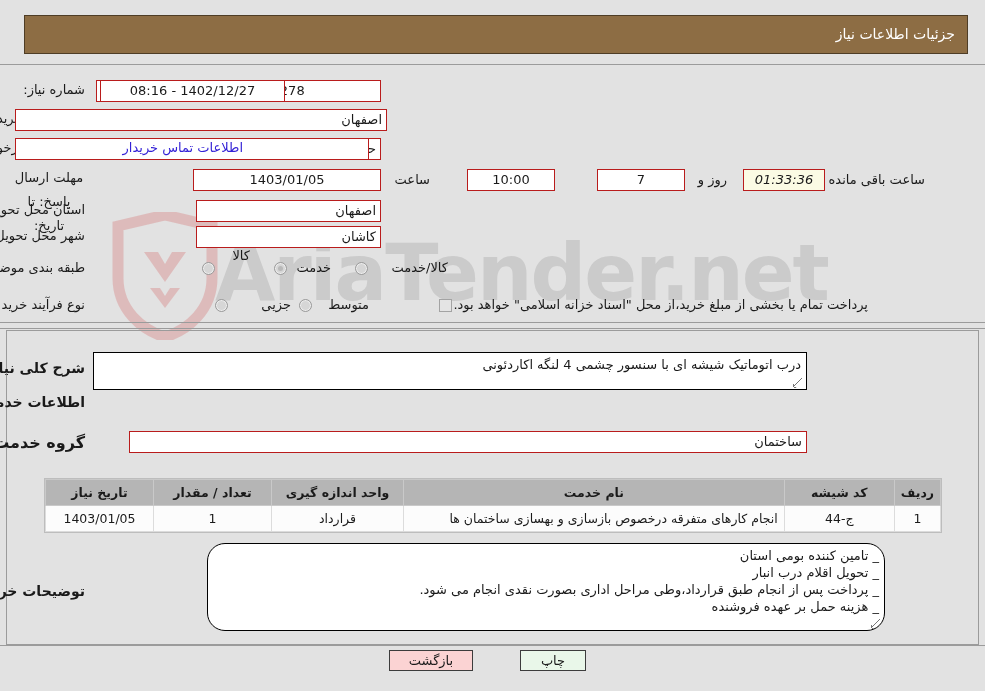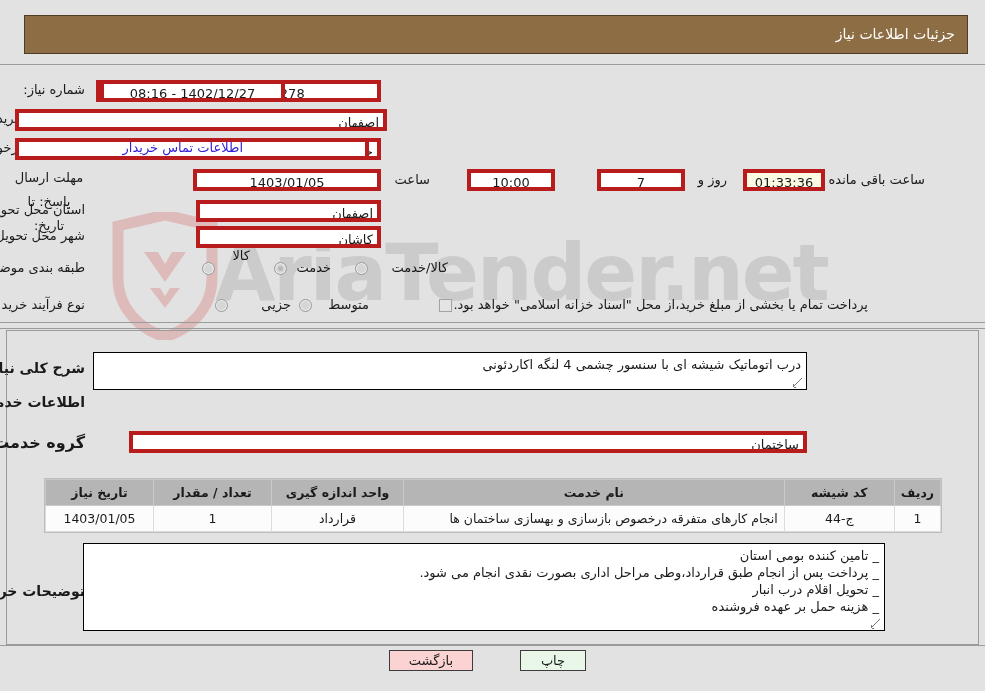"1402/12/27 - 08:16" .fld { border: 4px solid #b91c1c -> 1px solid #b91c1c }
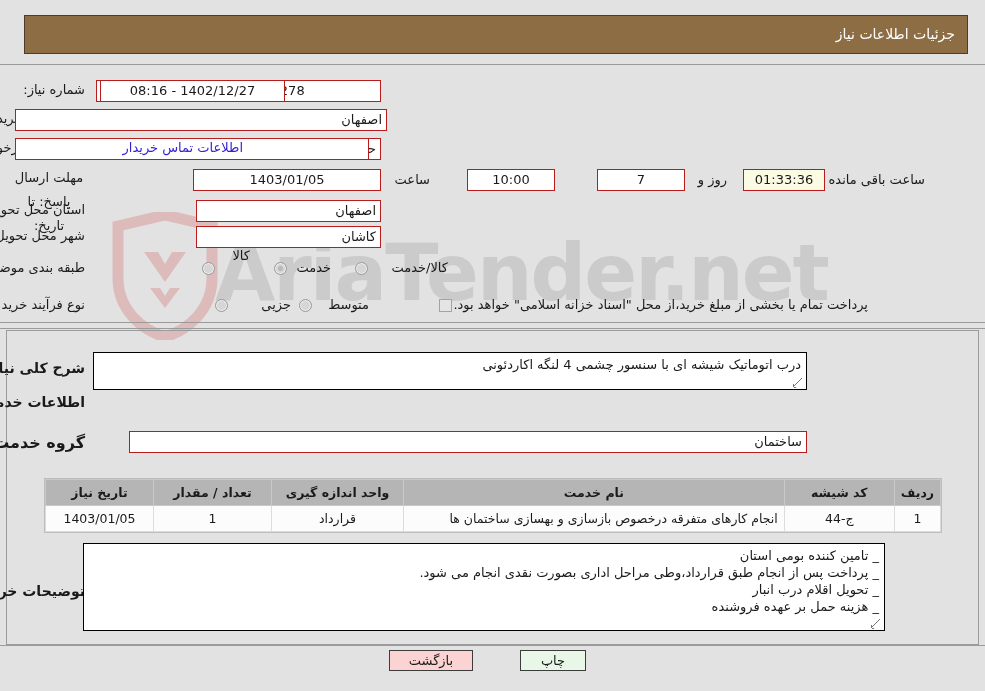"01:33:36" div.fld { font-style: none -> italic }
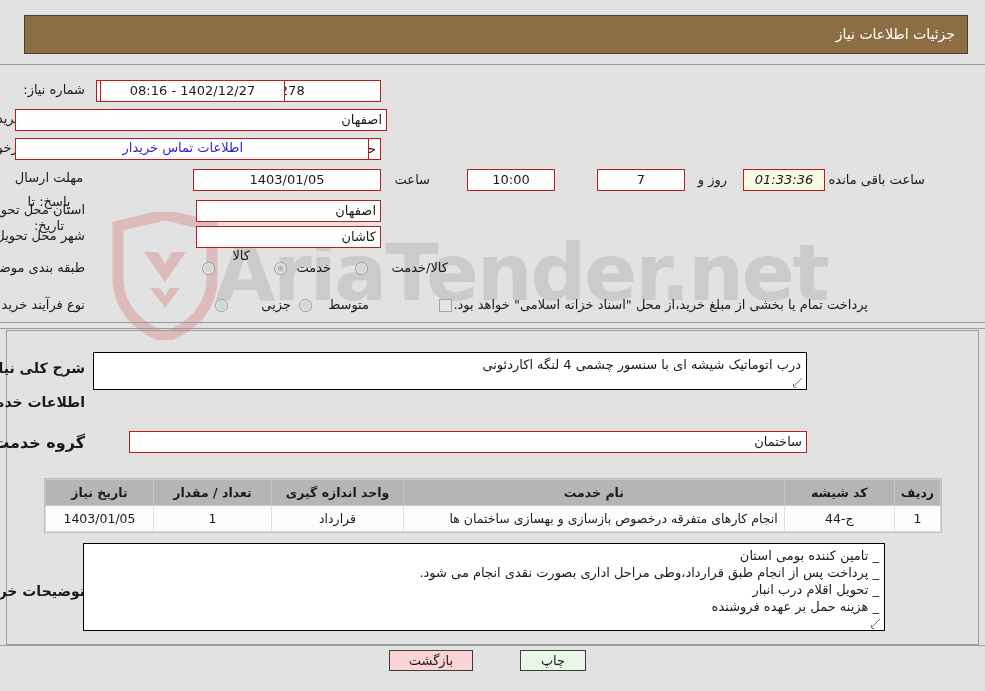"_ تامین کننده بومی استان" div.ta { border-radius: none -> 18px; width: 802px -> 678px }
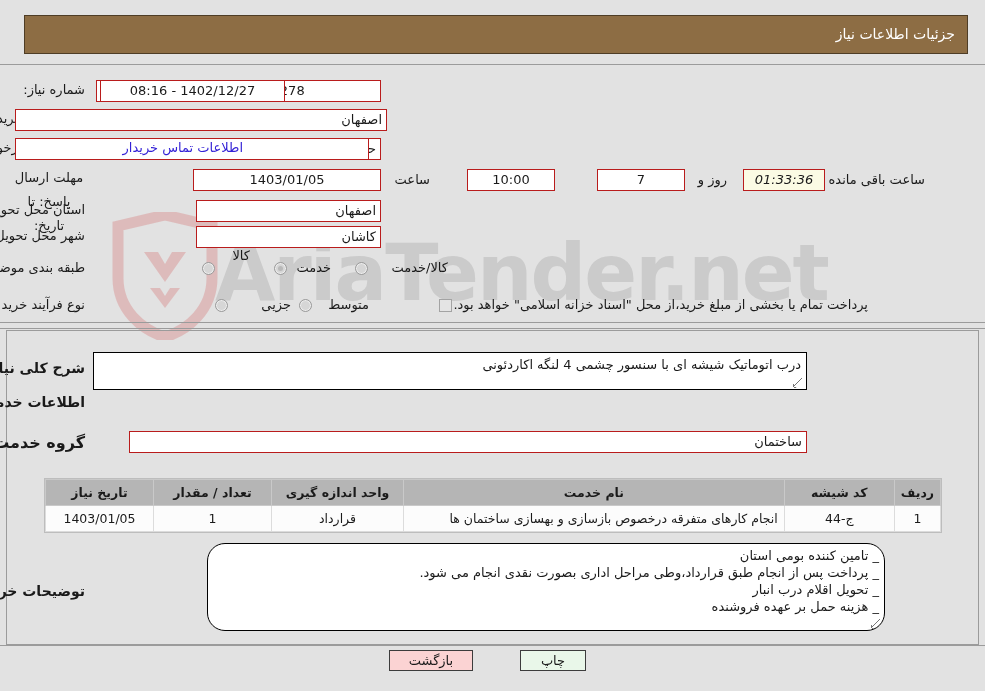"_ پرداخت پس از انجام" div { order: before "_ تحویل اقلام درب انبار" -> after "_ تحویل اقلام درب انبار" }
